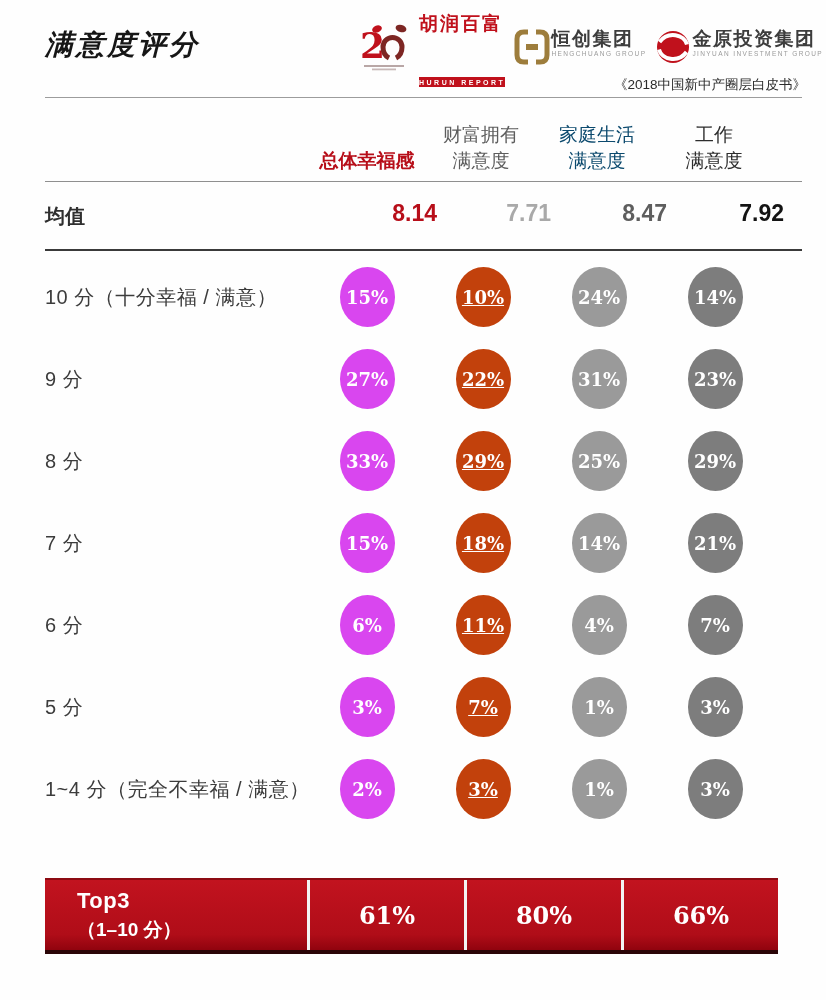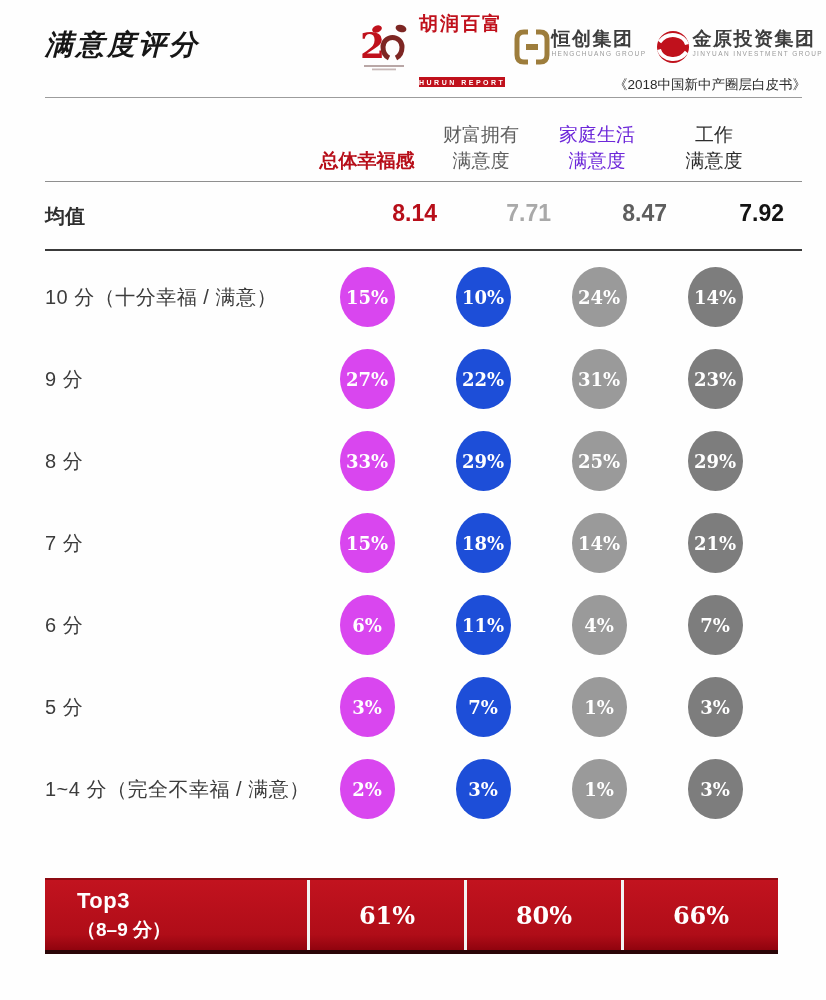"家庭生活" .ch2 { color: #6d28d9 -> #0c4a6e }
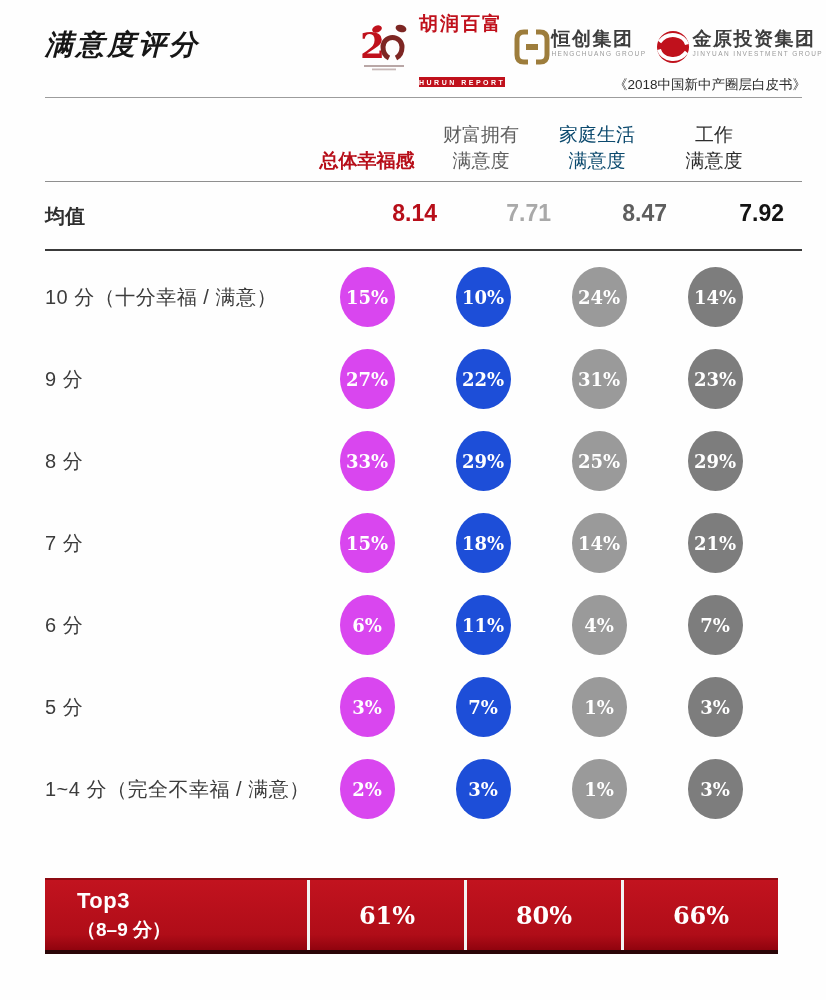"10%" .c1 { background: #1d4ed8 -> #c2410c; text-decoration: none -> underline }
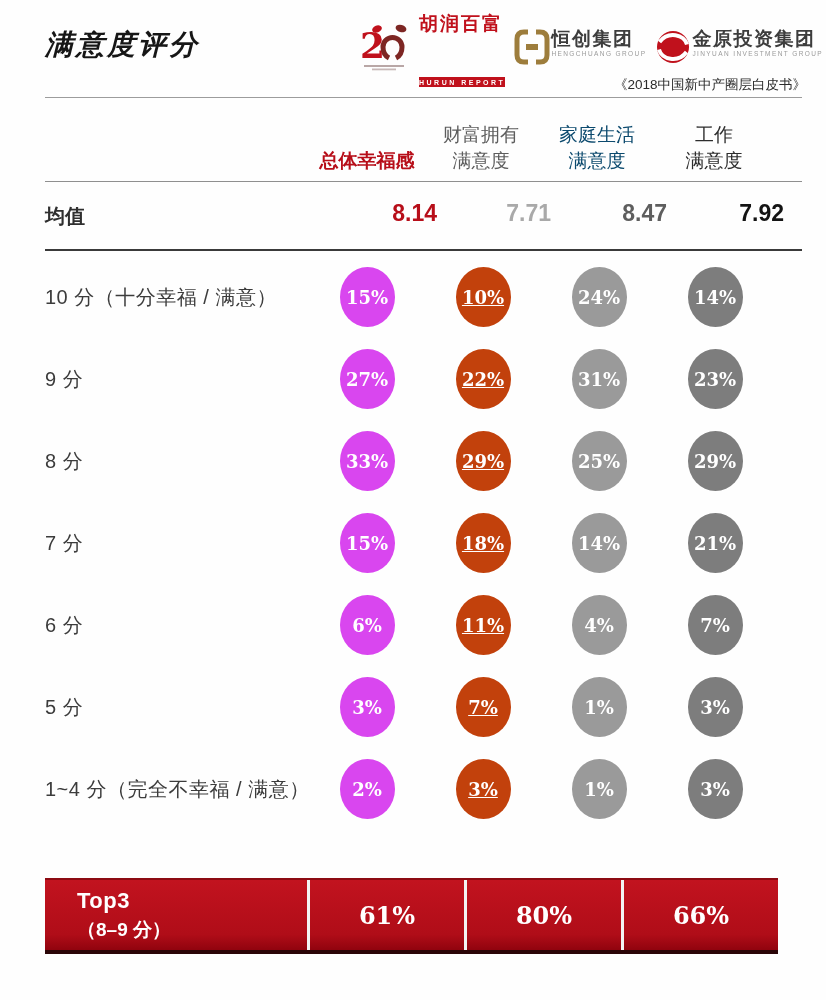"（8–9 分）" span.banner-l2 { text: 8–9 -> 1–10 }
